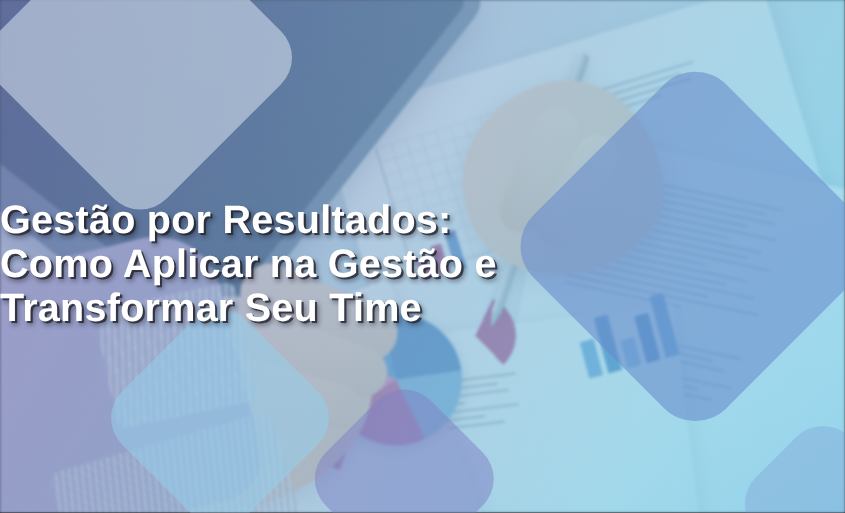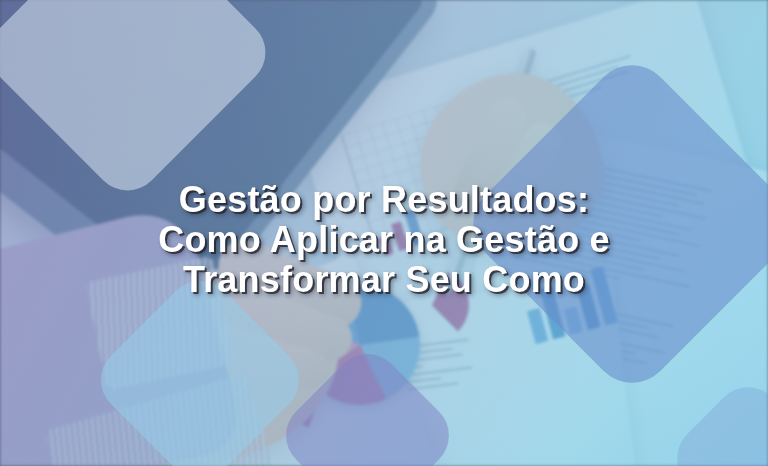"Gestão por Resultados:" .title-wrap { align-items: center -> flex-start }
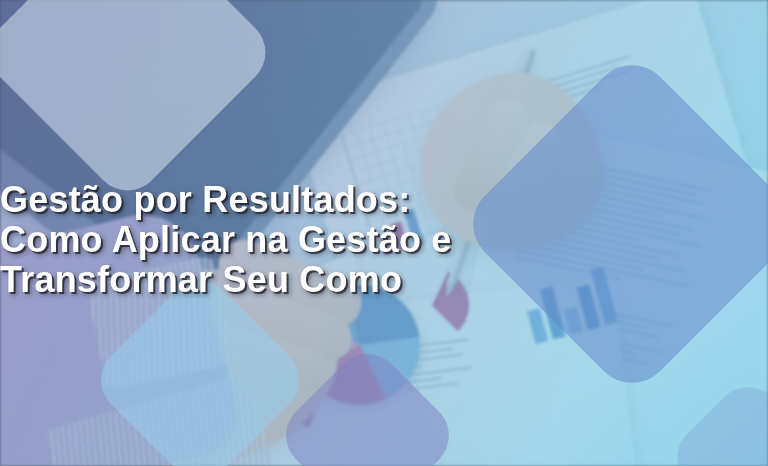"Transformar Seu Como" div.title-line { text: Como -> Time }
